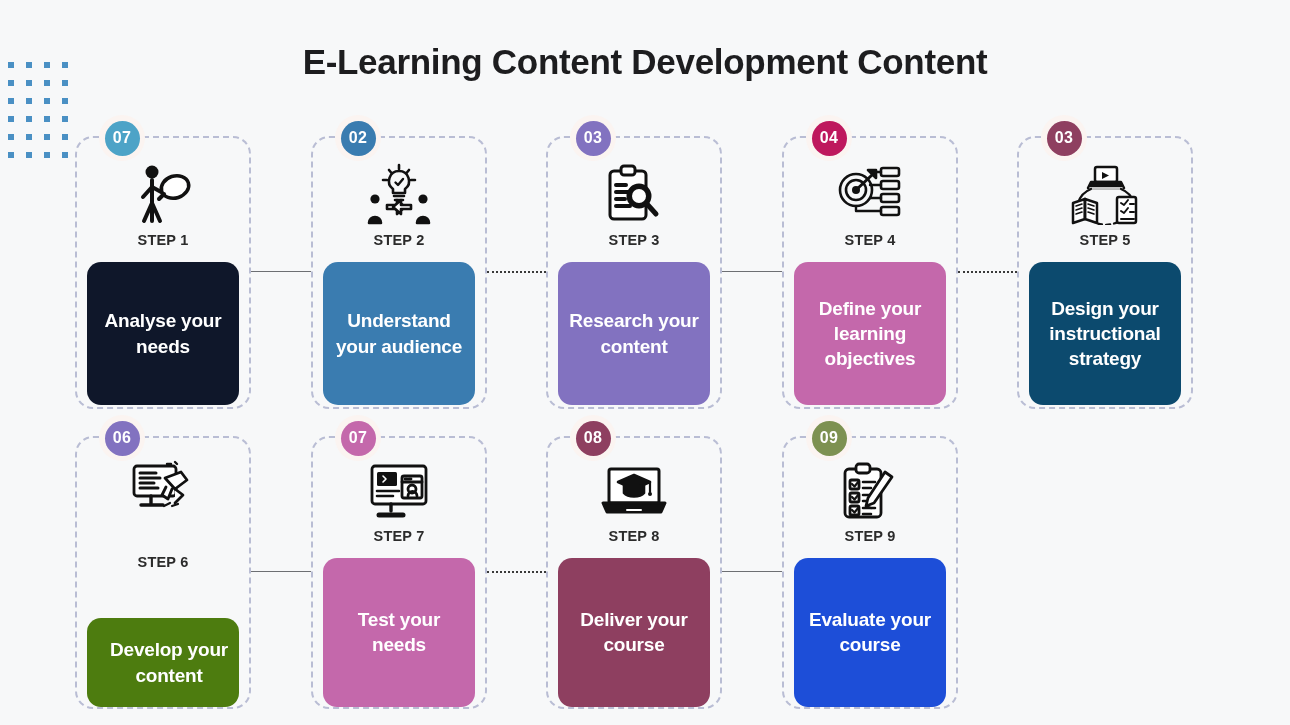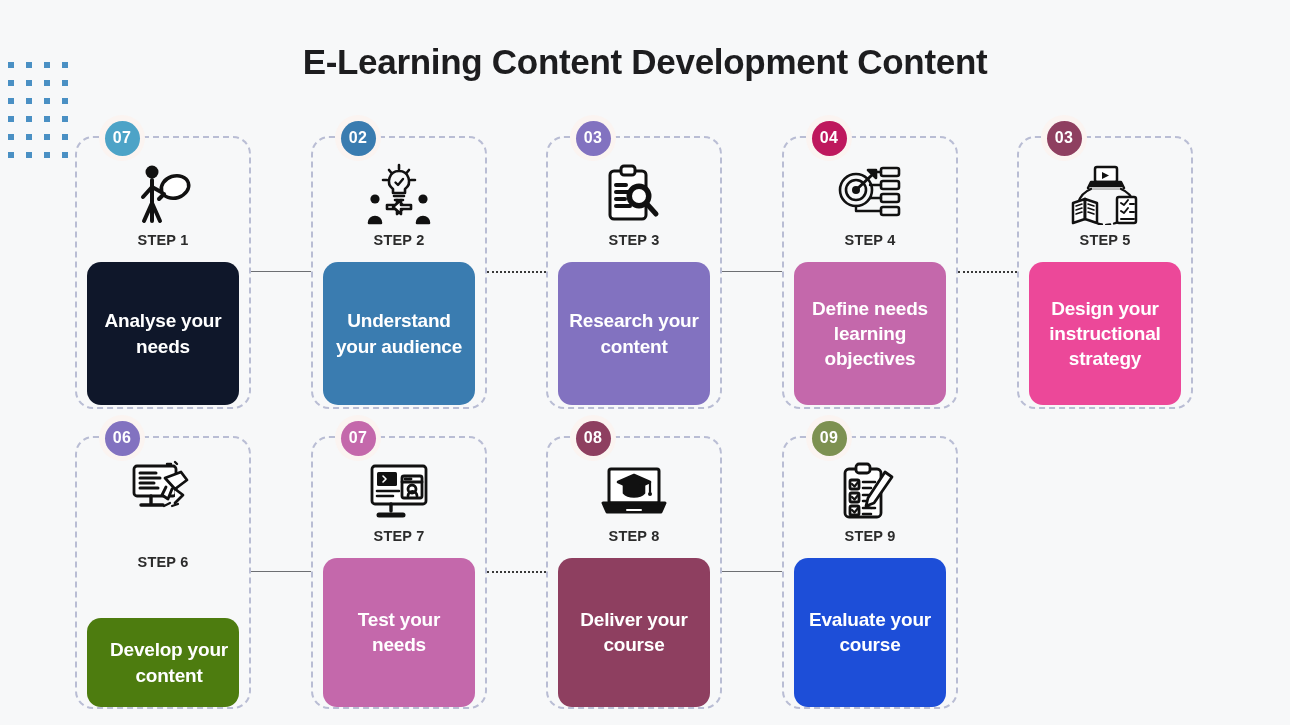"Define needs learning objectives" div.block { text: needs -> your }
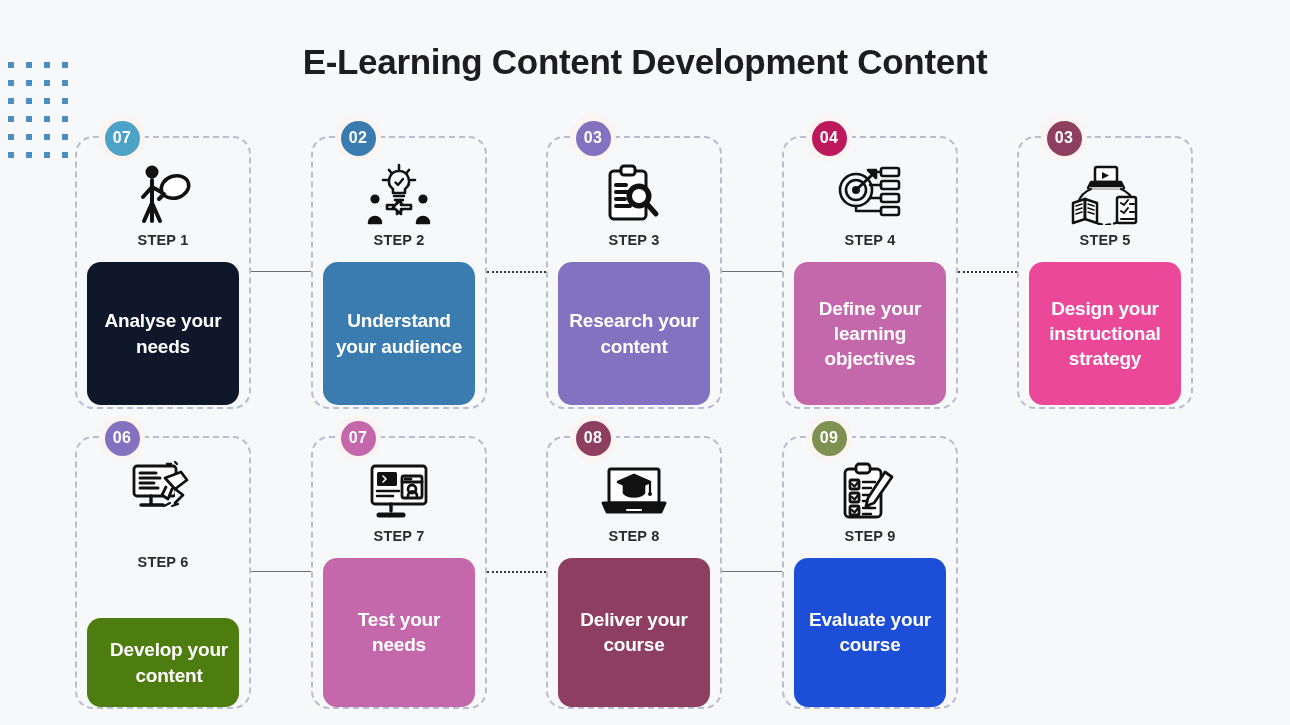"Design your instructional strategy" div.block { background: #ec4899 -> #0c4a6e }
